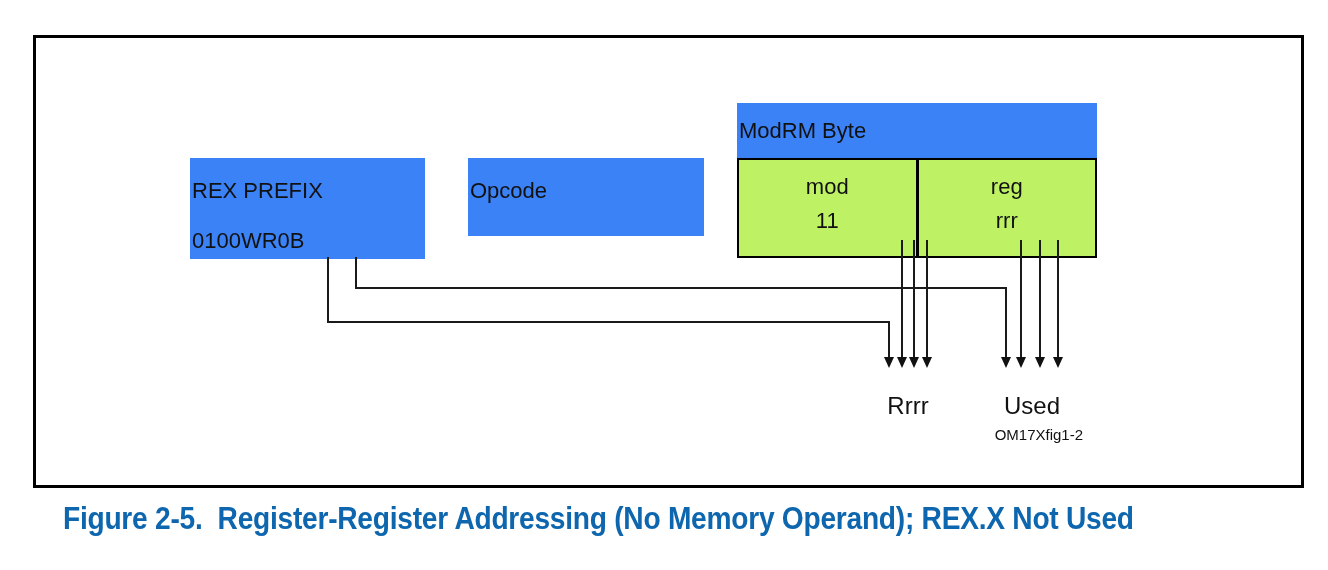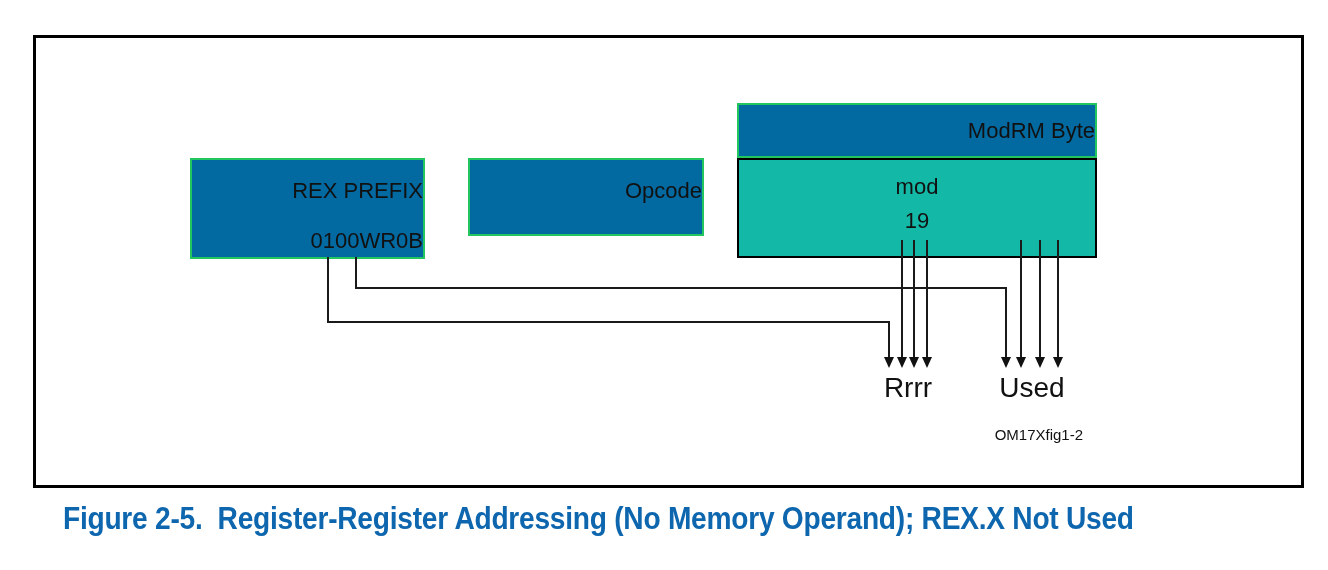"ModRM Byte" .dbox { align-items: flex-end -> flex-start; background: #0369a1 -> #3b82f6; border: 2px solid #22c55e -> 2px solid #3b82f6 }
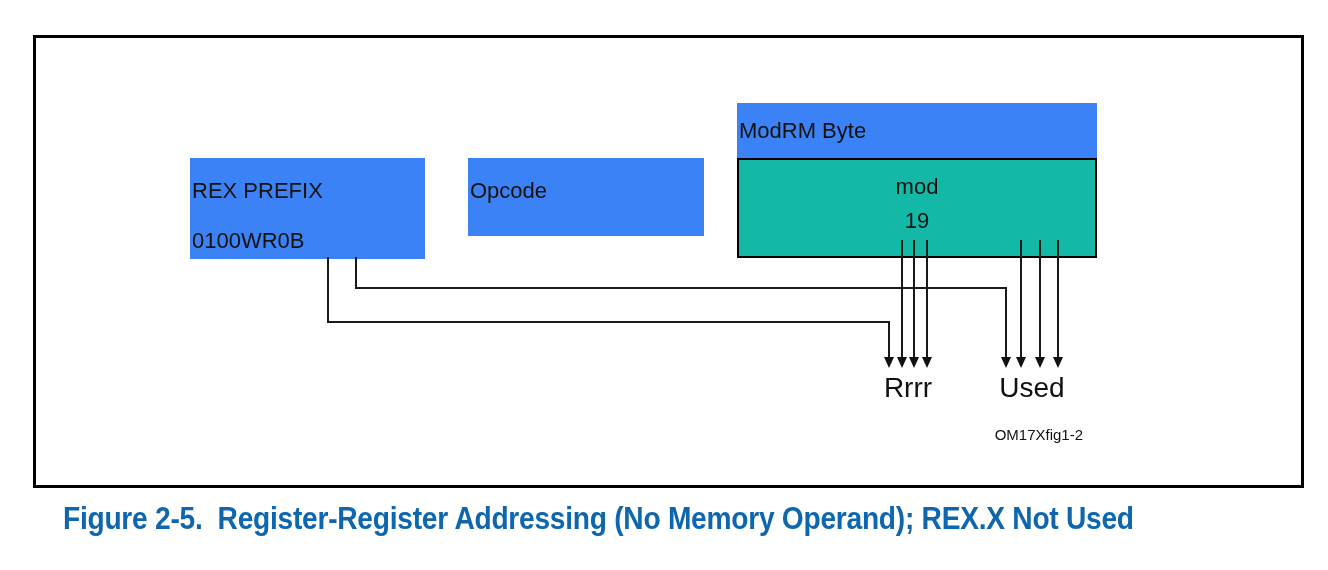"mod" .modrm-row { background: #14b8a6 -> #bef264 }
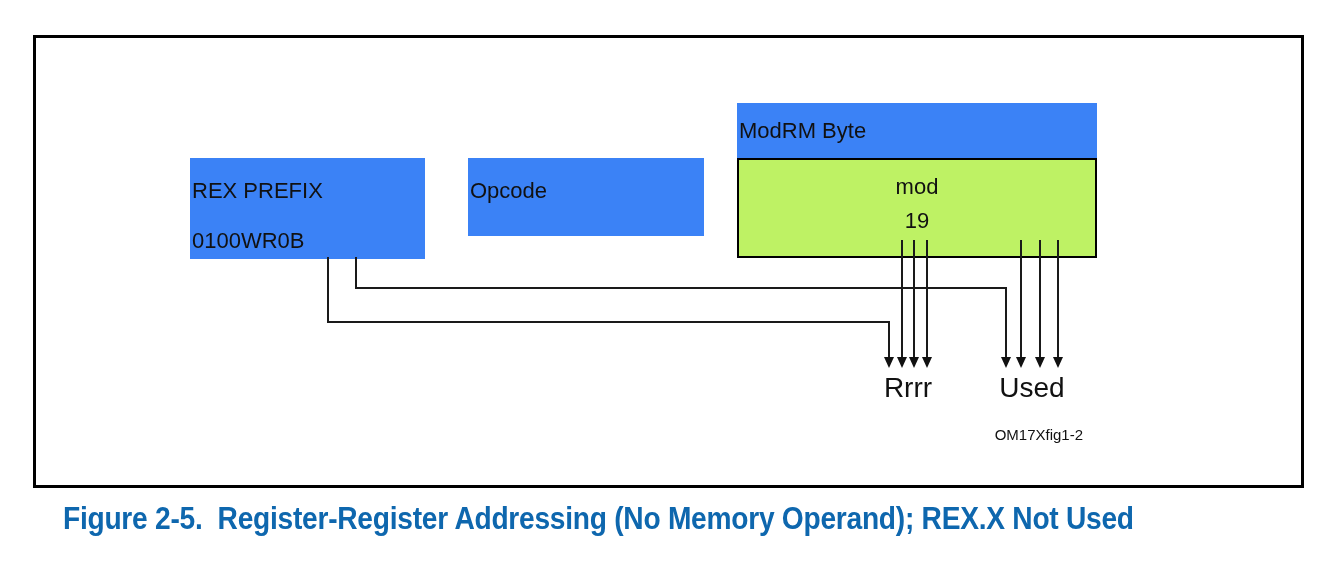"reg" div.modrm-cell { html: none -> <div> <div>reg</div> <div>rrr</div> </div> }
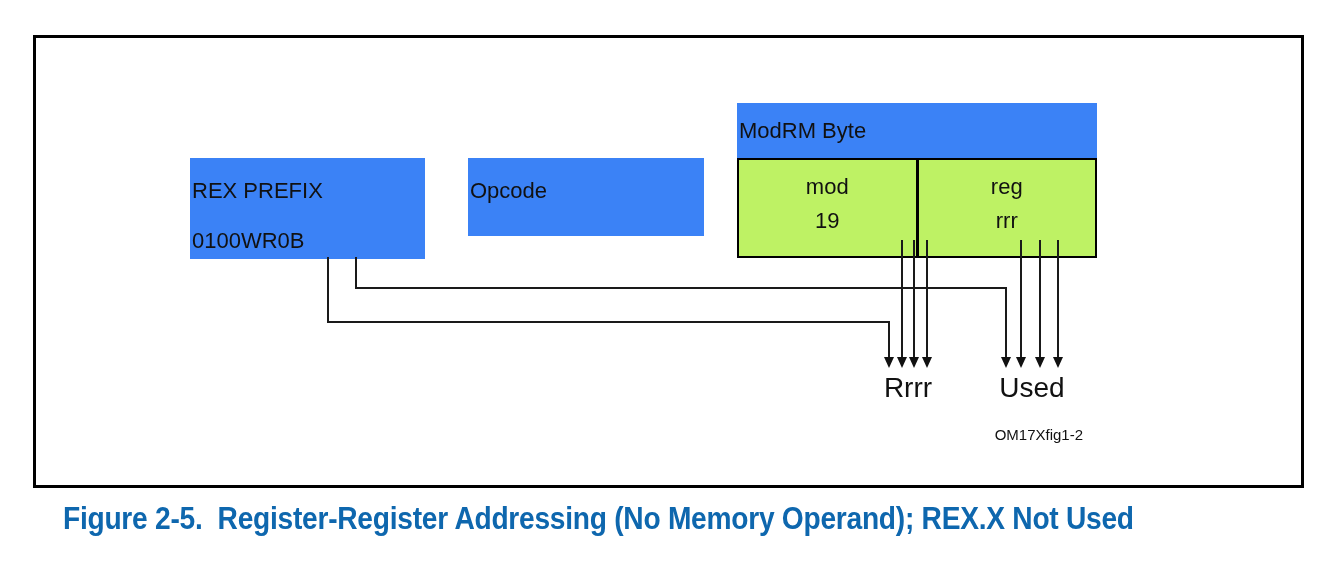"19" div.btxt { text: 19 -> 11 }
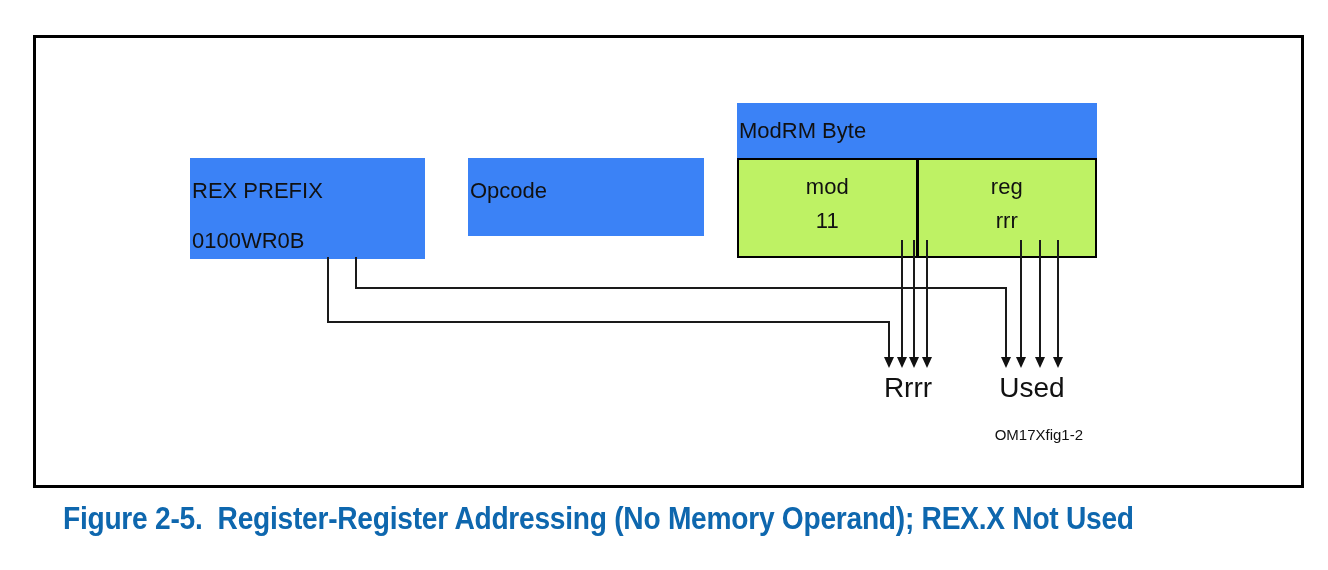"Rrrr" .out-label { font-size: 28px -> 24px; top: 373px -> 391px }
